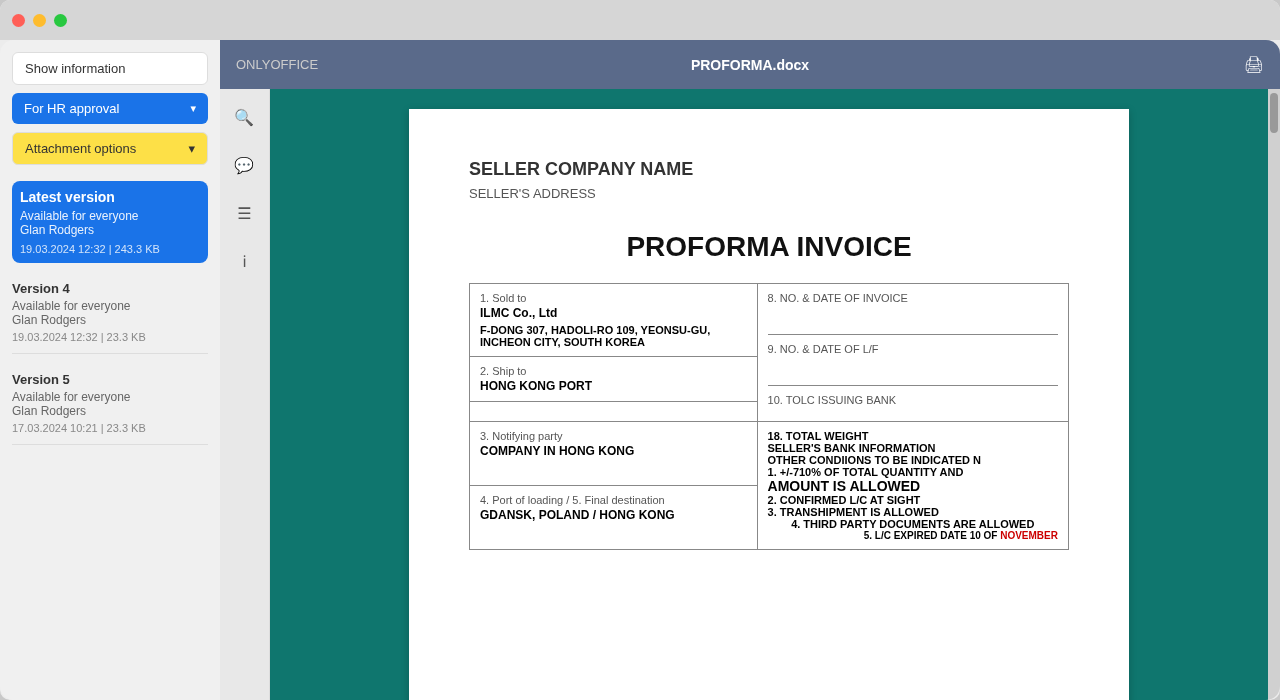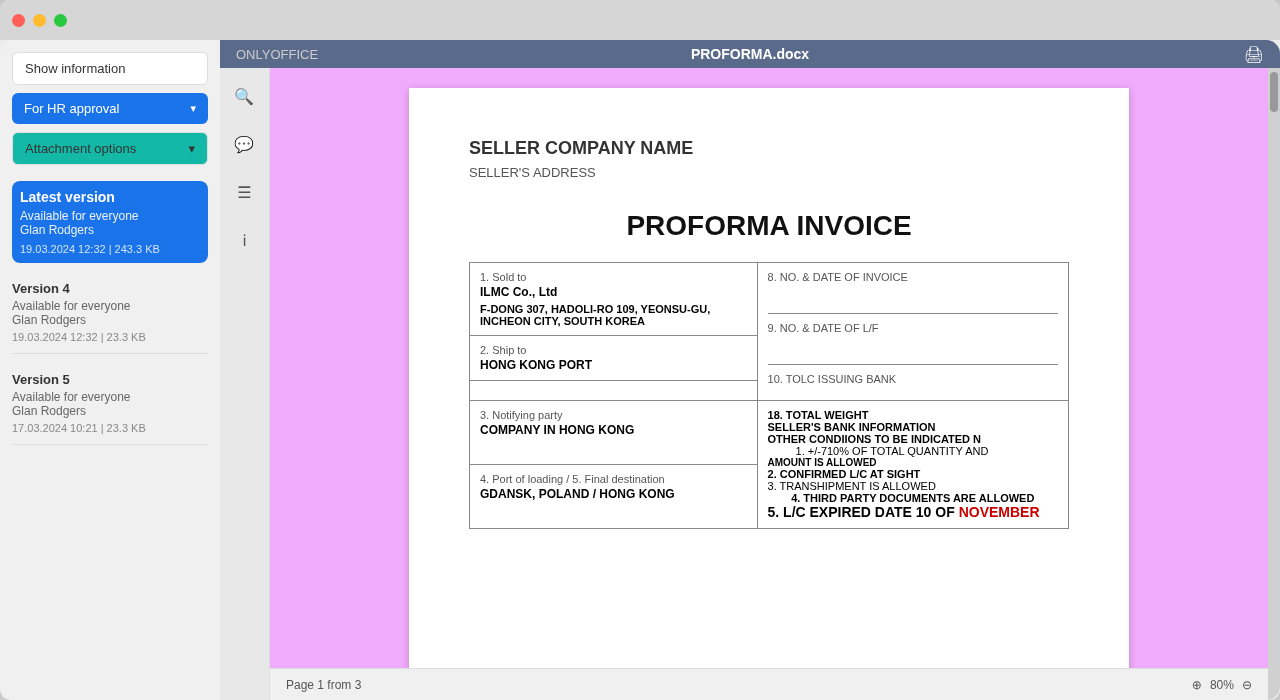"ONLYOFFICE" .header-bar { height: 28px -> 49px }
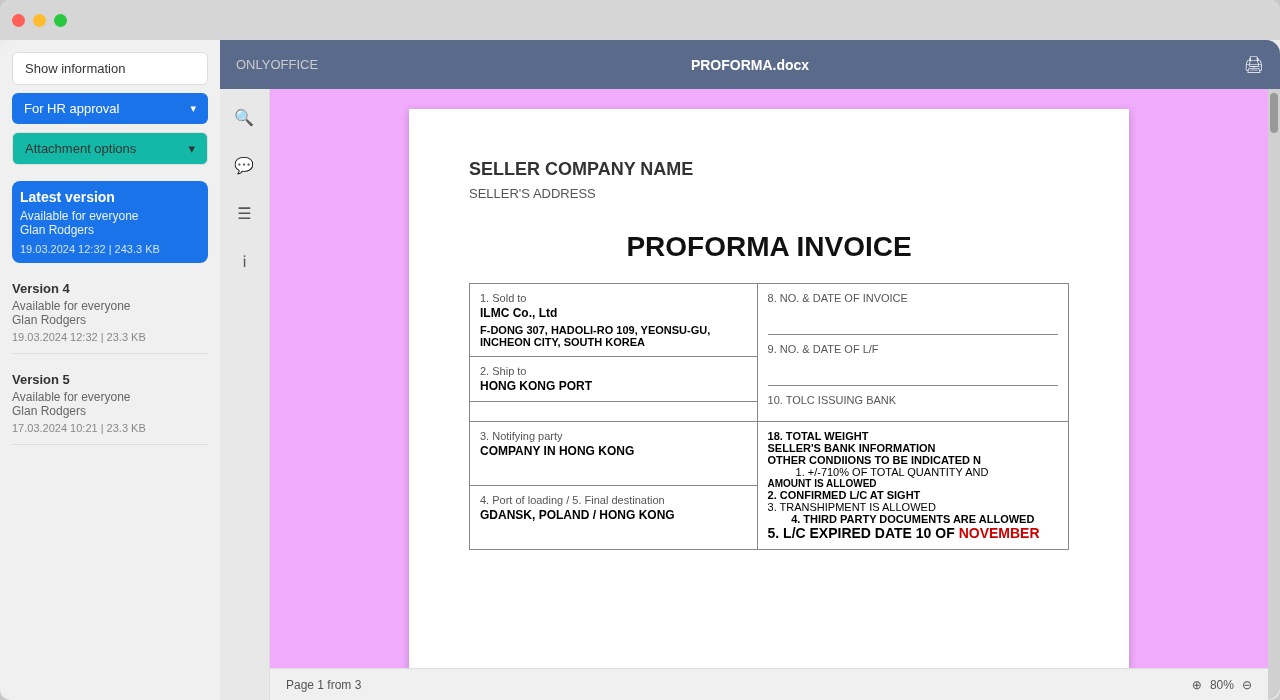"Attachment options" .attachment-btn { background: #14b8a6 -> #fde047 }
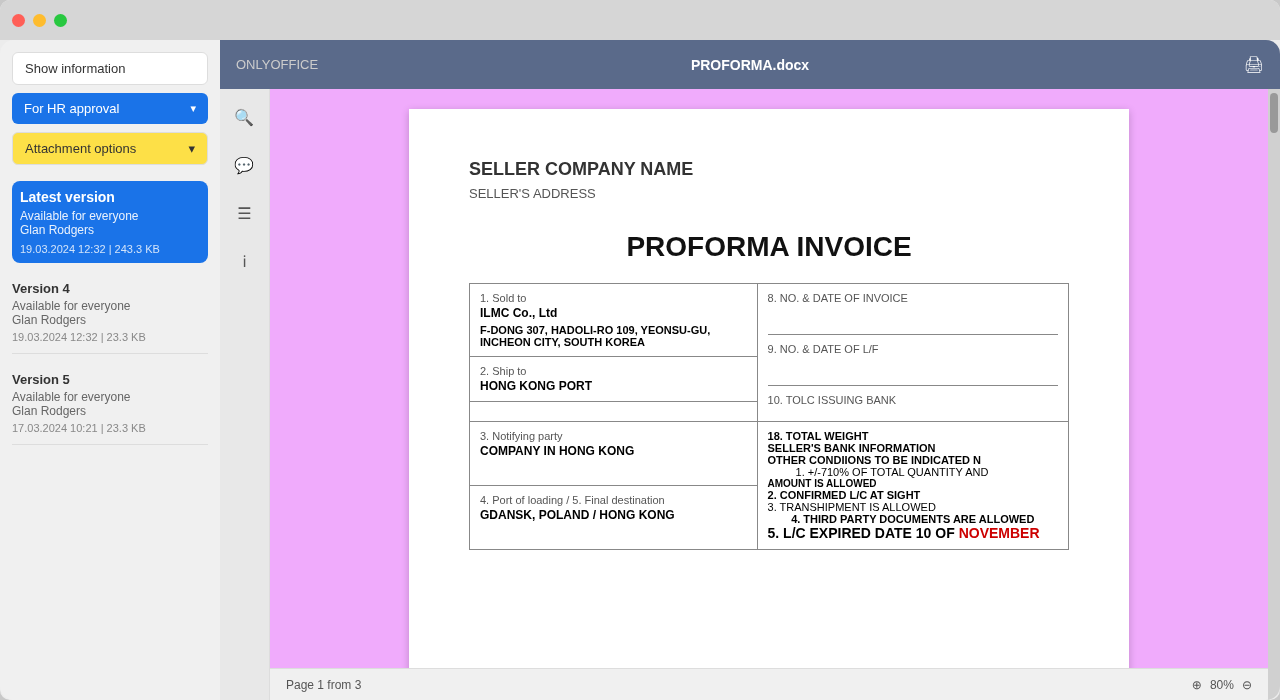"SELLER COMPANY NAME" .doc-scroll { background: #f0abfc -> #0f766e }
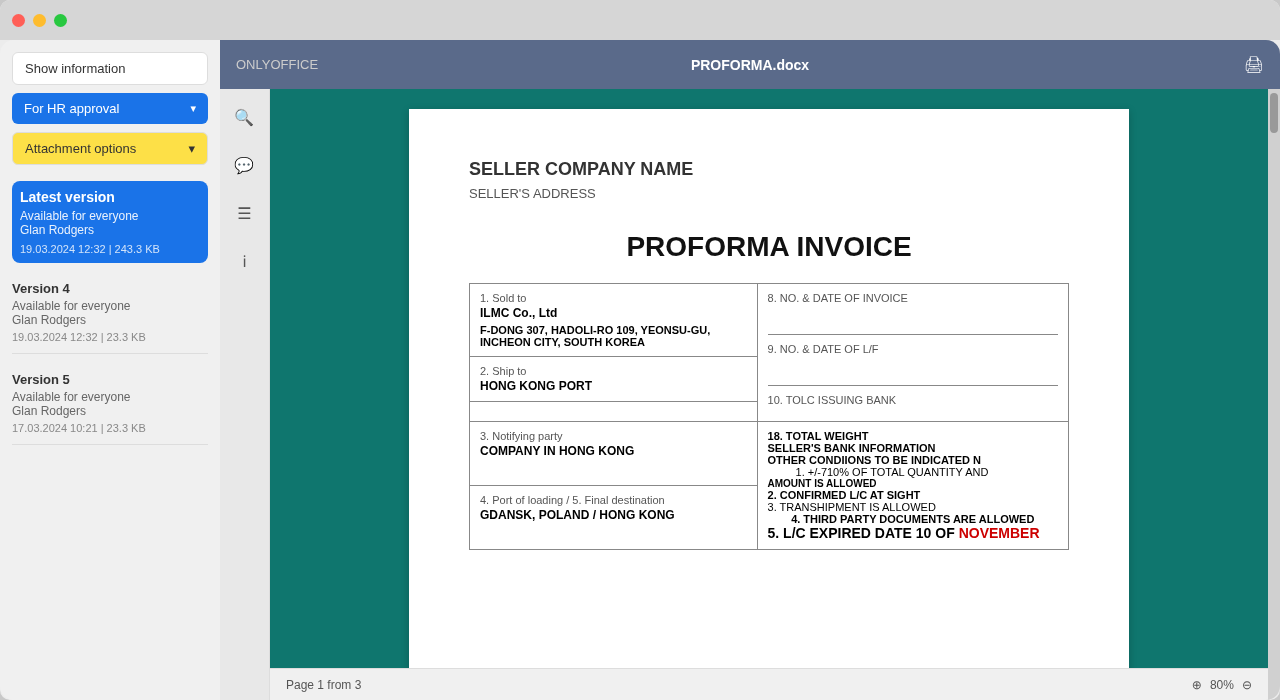"1. +/-710% OF TOTAL QUANTITY" div { font-weight: 400 -> 700; margin-left: 28px -> none }
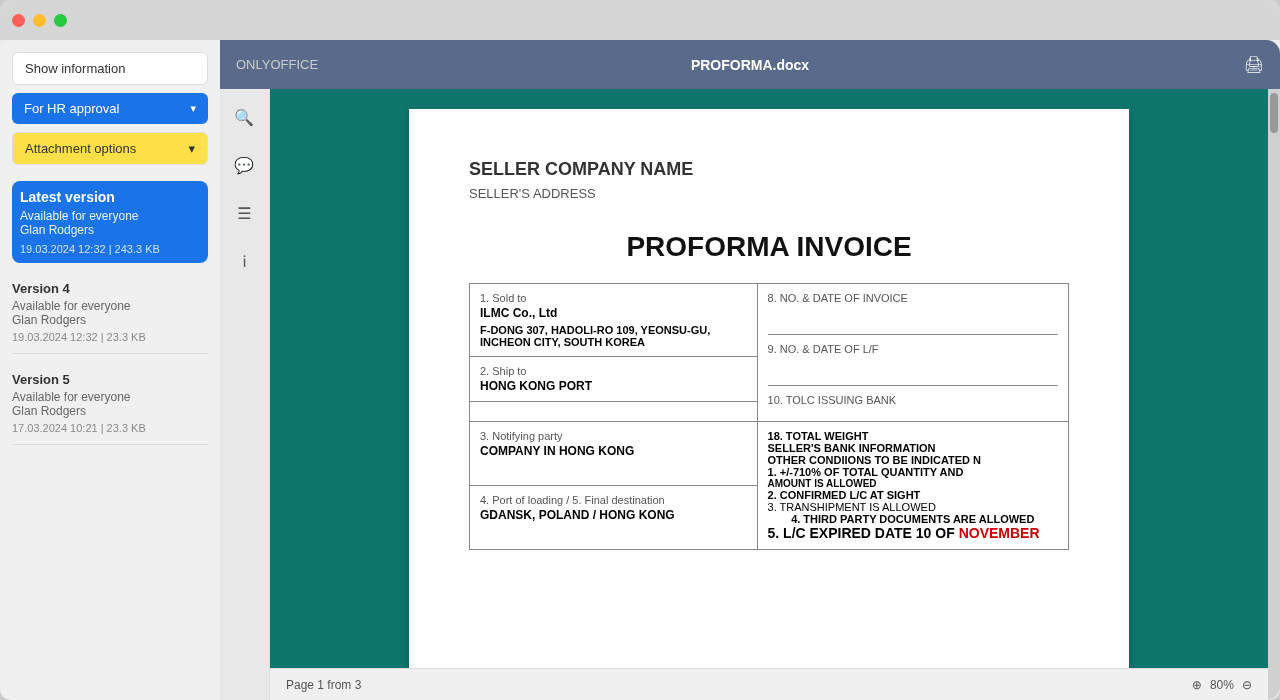"AMOUNT IS ALLOWED" div { font-size: 10px -> 14px }
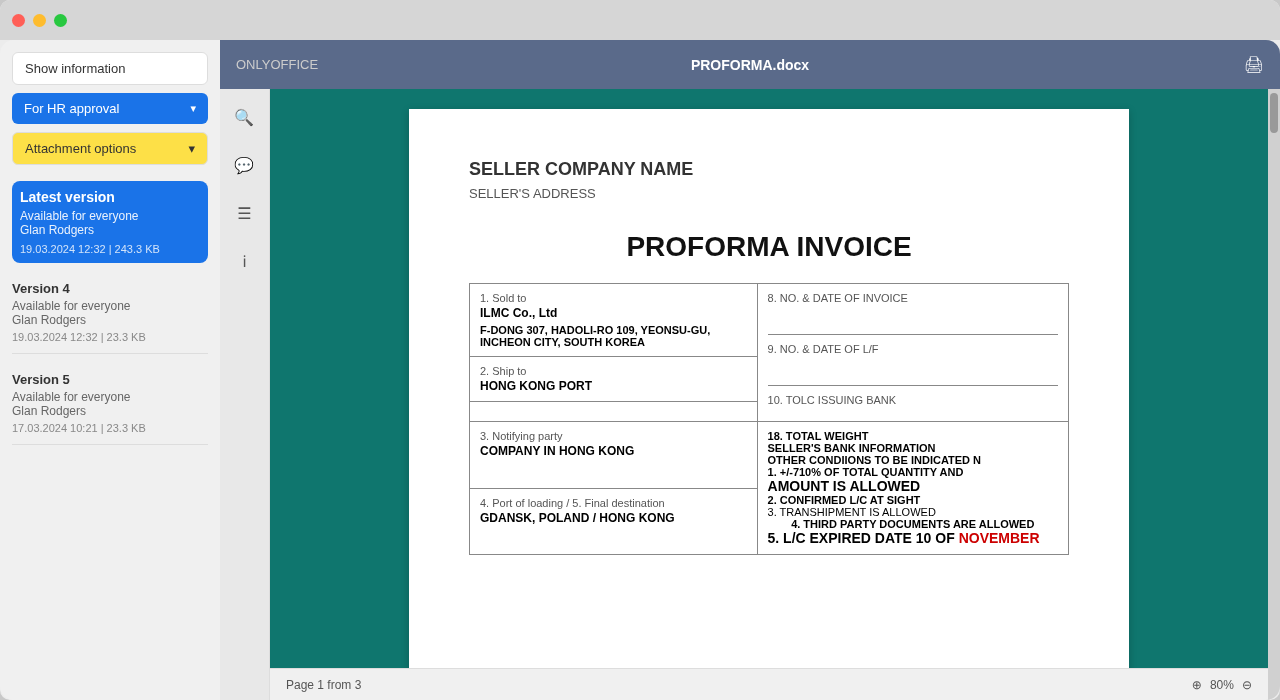"3. TRANSHIPMENT IS ALLOWED" div { font-weight: 400 -> 700 }
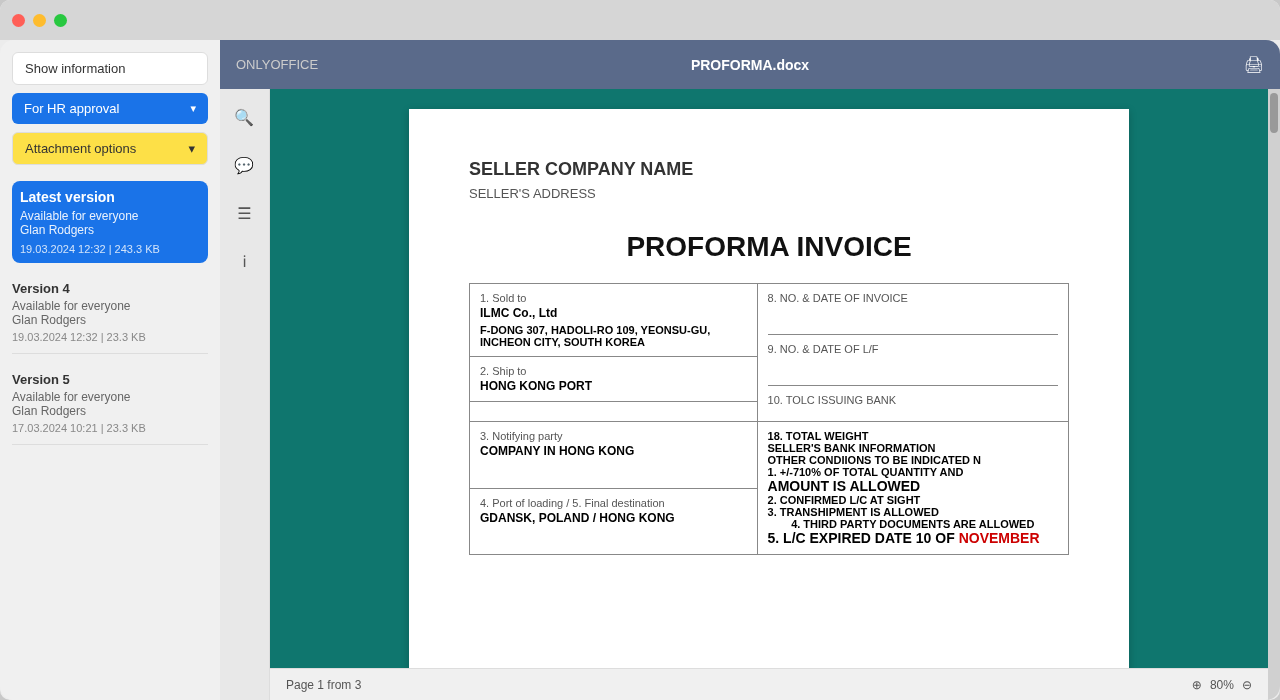"5. L/C EXPIRED DATE 10" div { font-size: 14px -> 10px; text-align: none -> right }
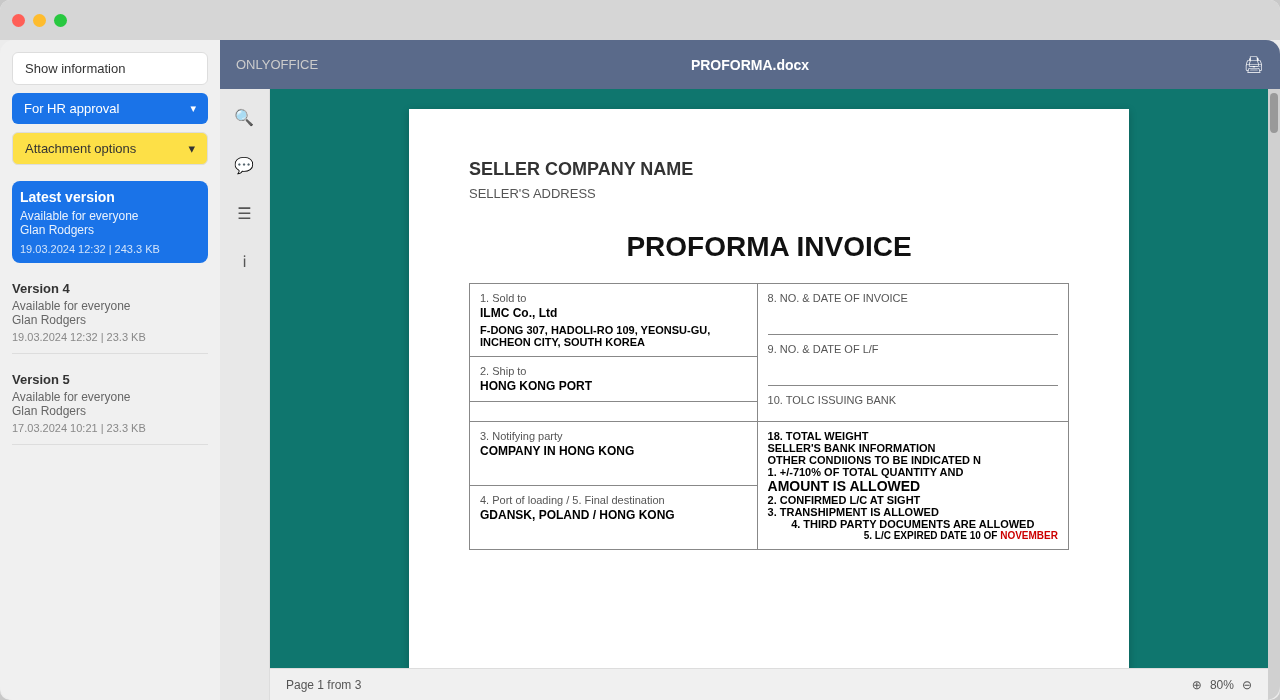"Page 1 from 3" div.doc-footer { html: <div> <span>Page 1 from 3</span> <div> <span>⊕</span> <span>80%</span> <span>⊖</span> </div> </div> -> none }
